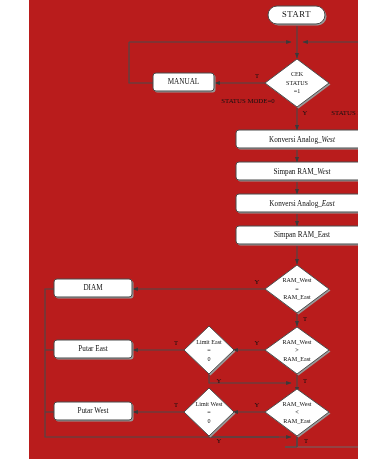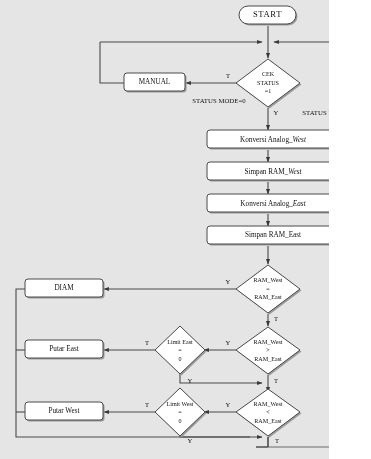"START" #page { background: #e5e5e5 -> #b91c1c; margin-left: none -> 29px }
